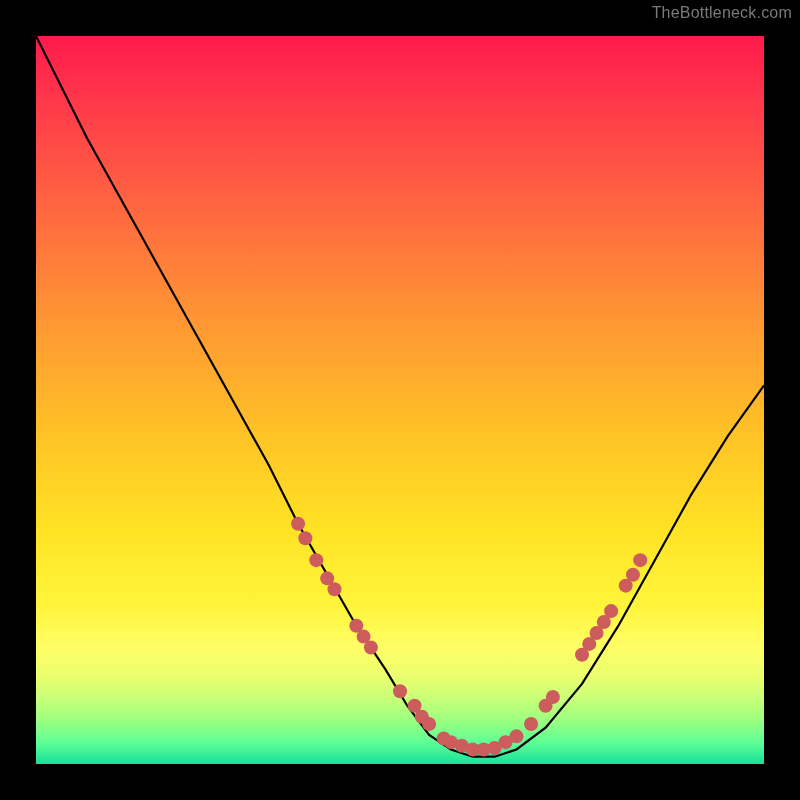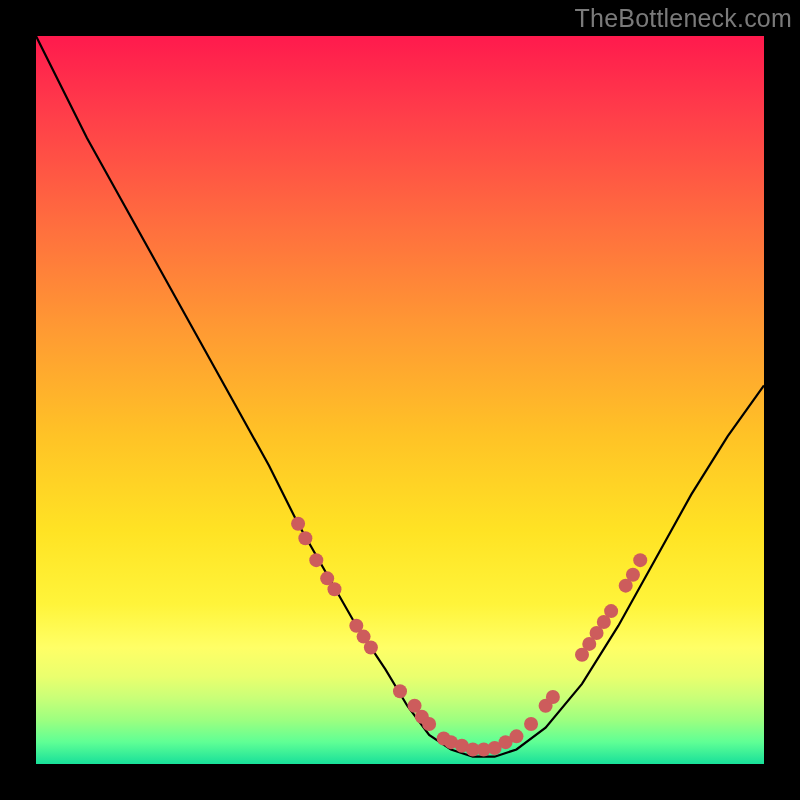"TheBottleneck.com" .watermark { font-size: 25px -> 16px }
